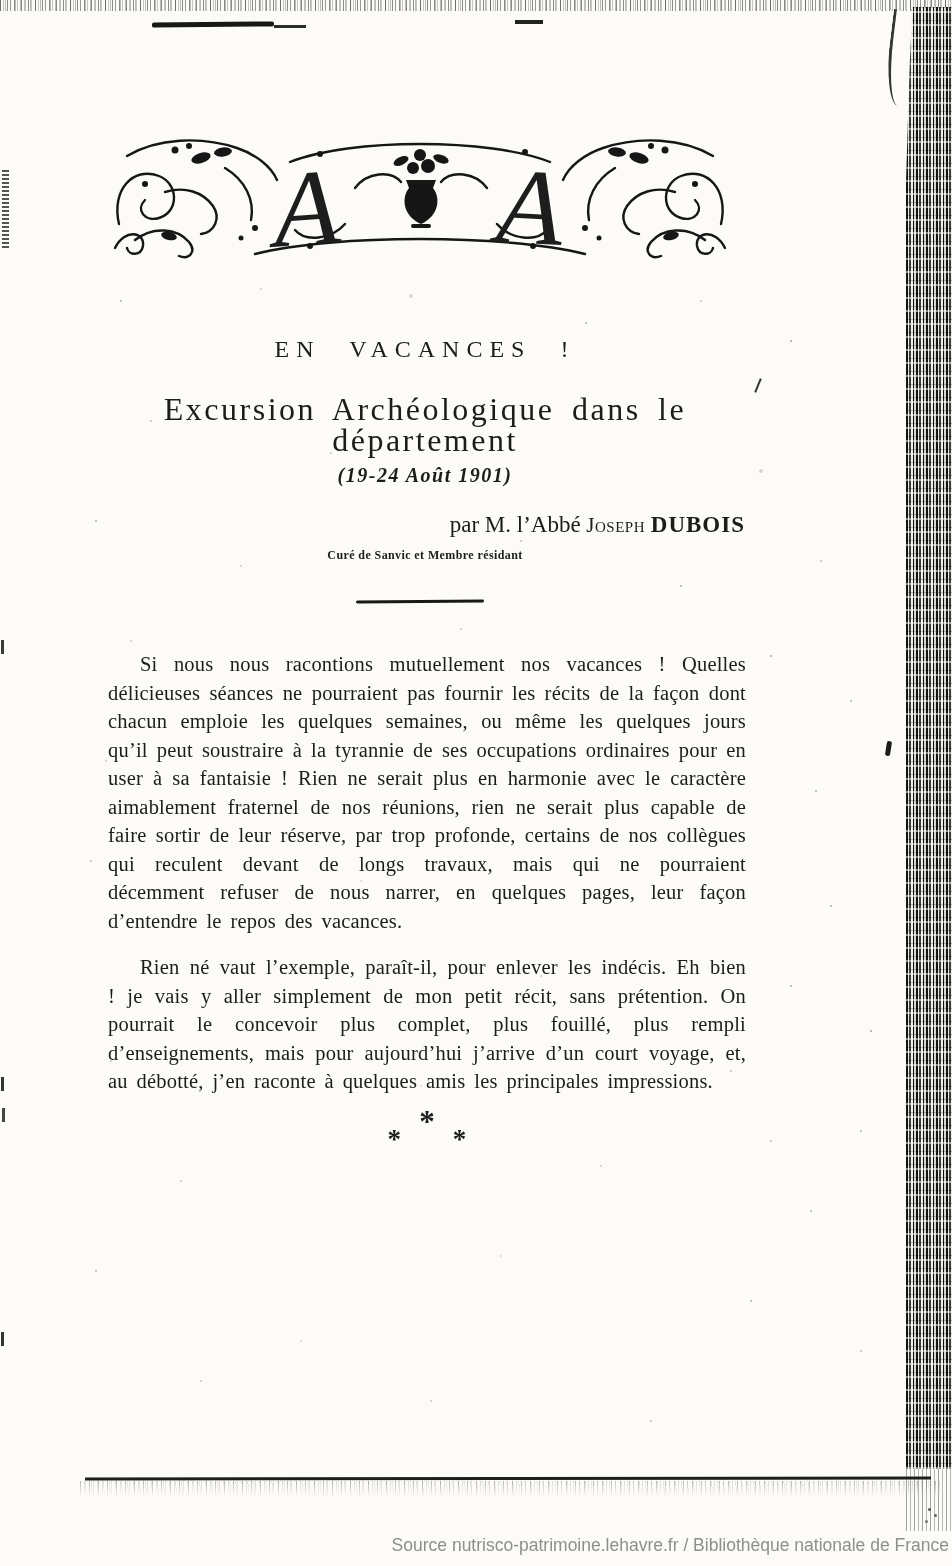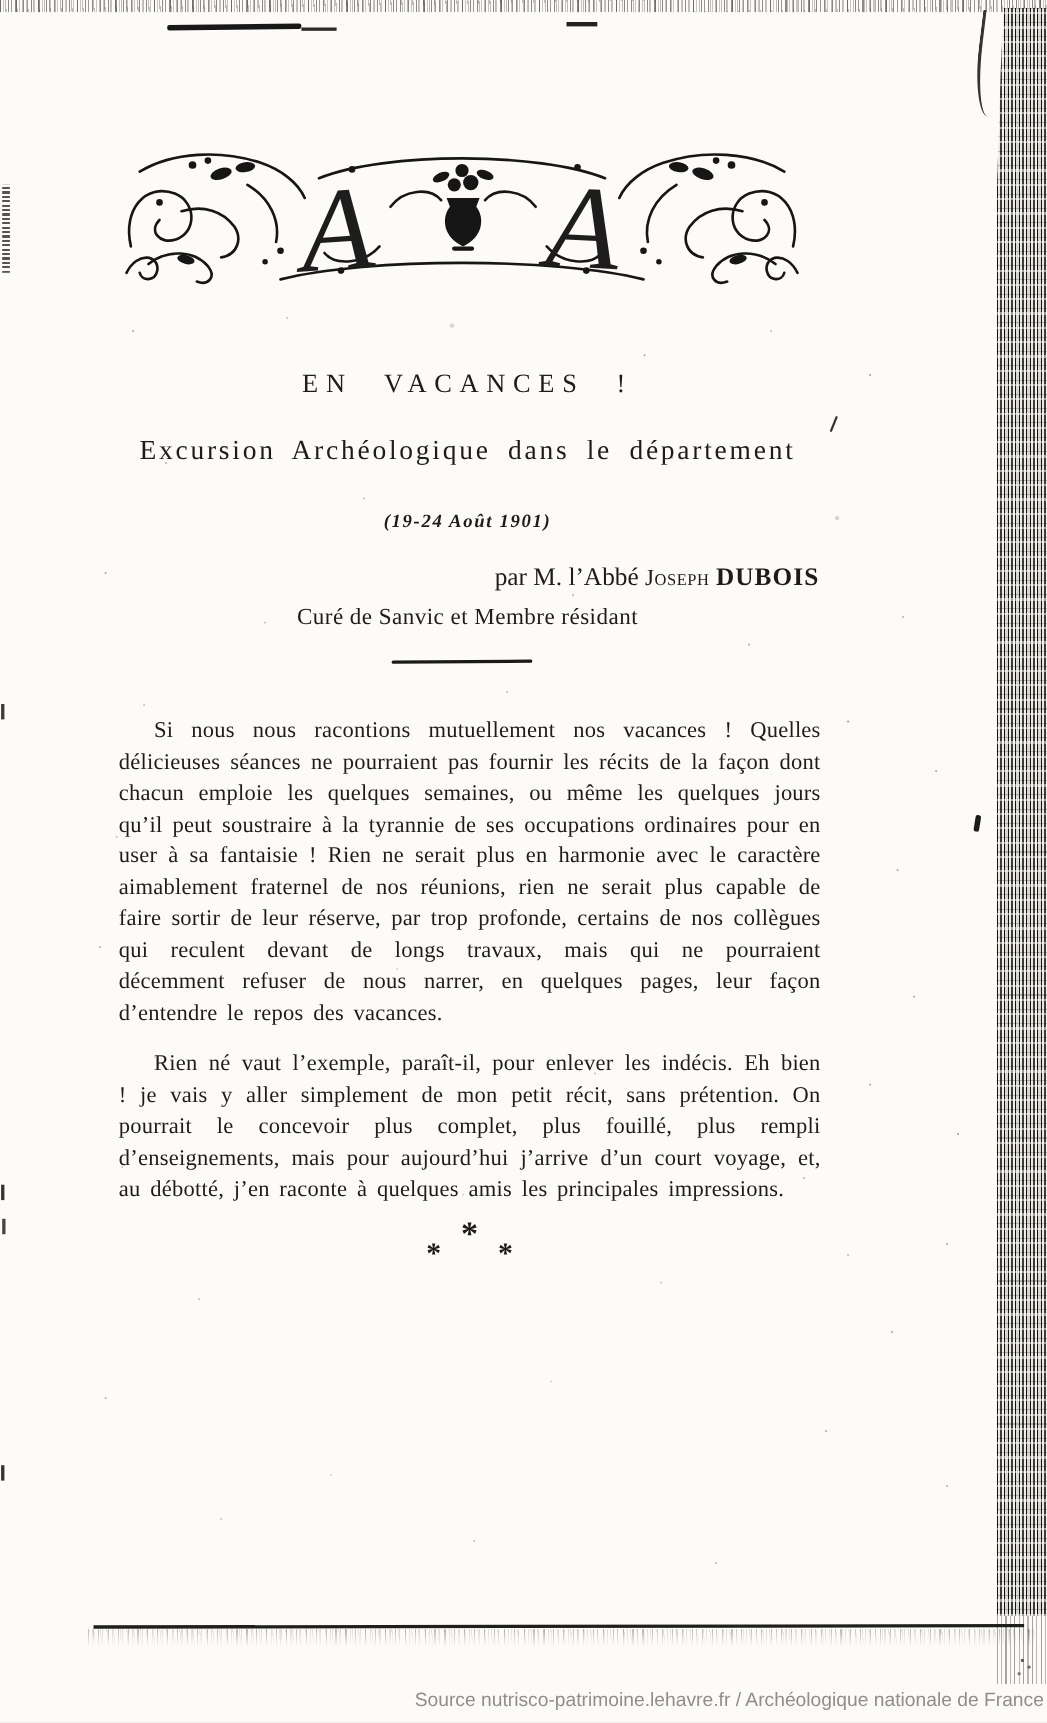"Excursion Archéologique dans le" .subtitle { font-size: 25px -> 32px }
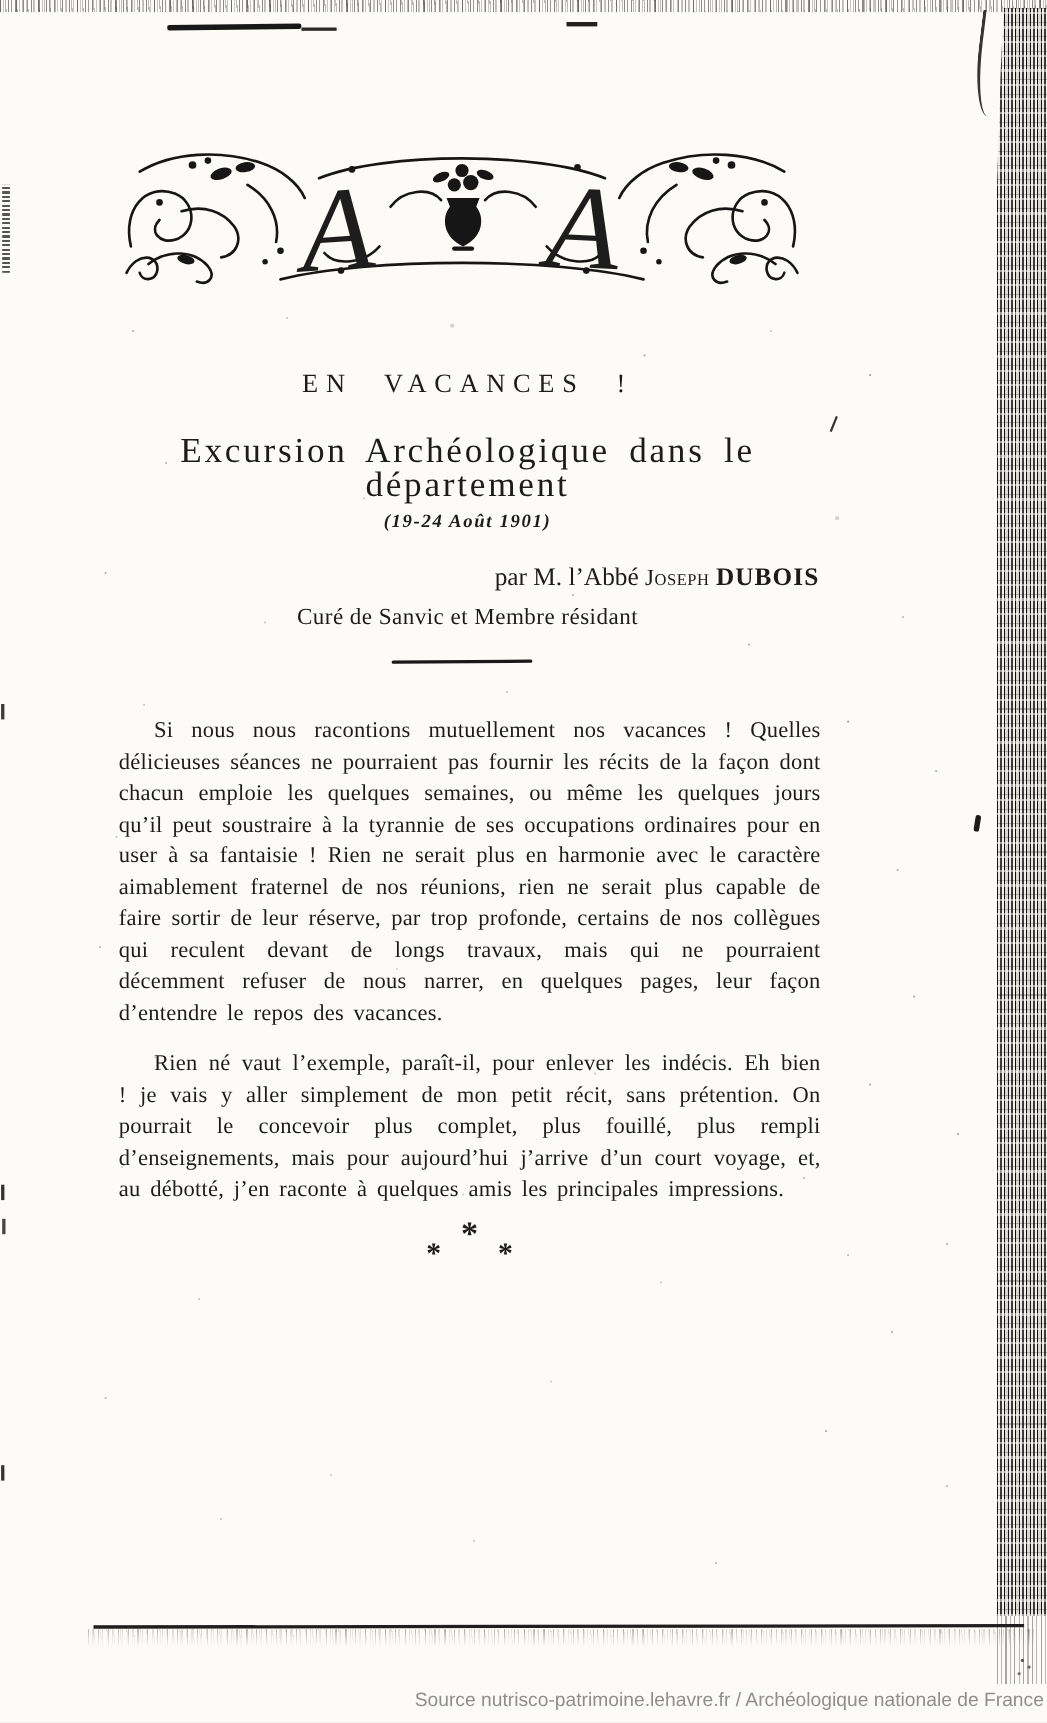"(19-24 Août 1901)" .date-line { font-size: 17px -> 20px }
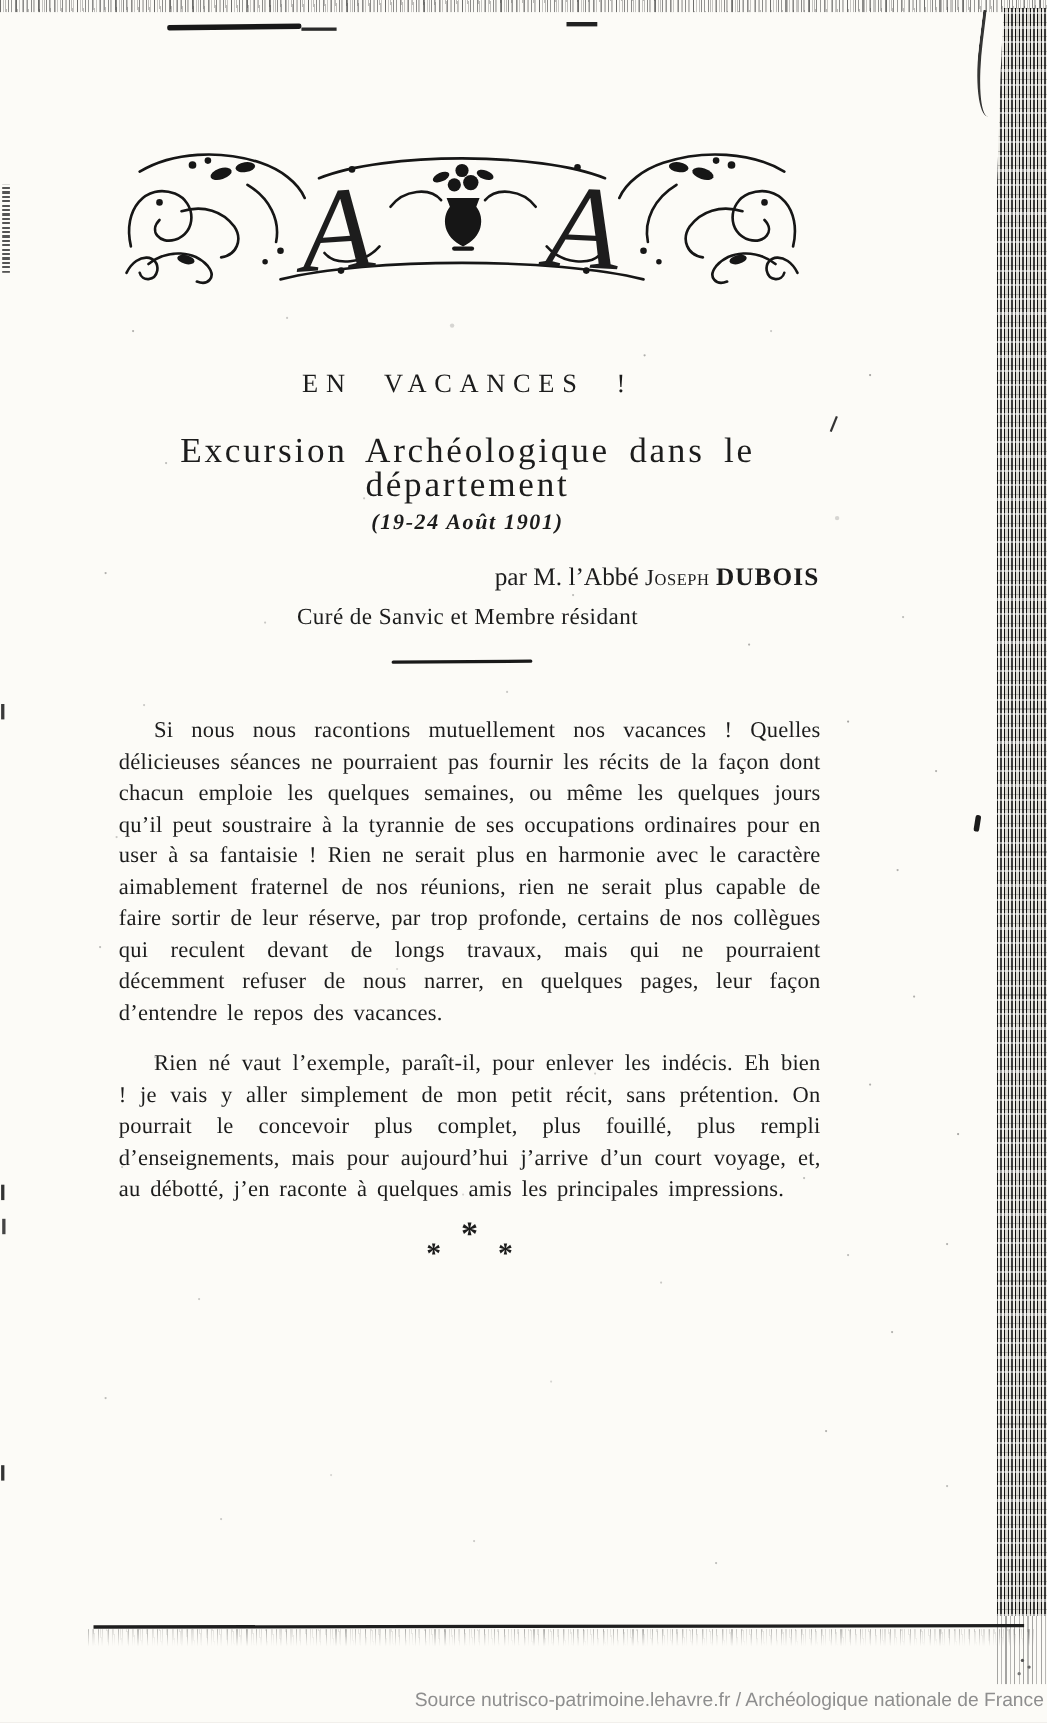"Curé de Sanvic et Membre" .role-line { font-size: 21px -> 12px; font-weight: normal -> bold }
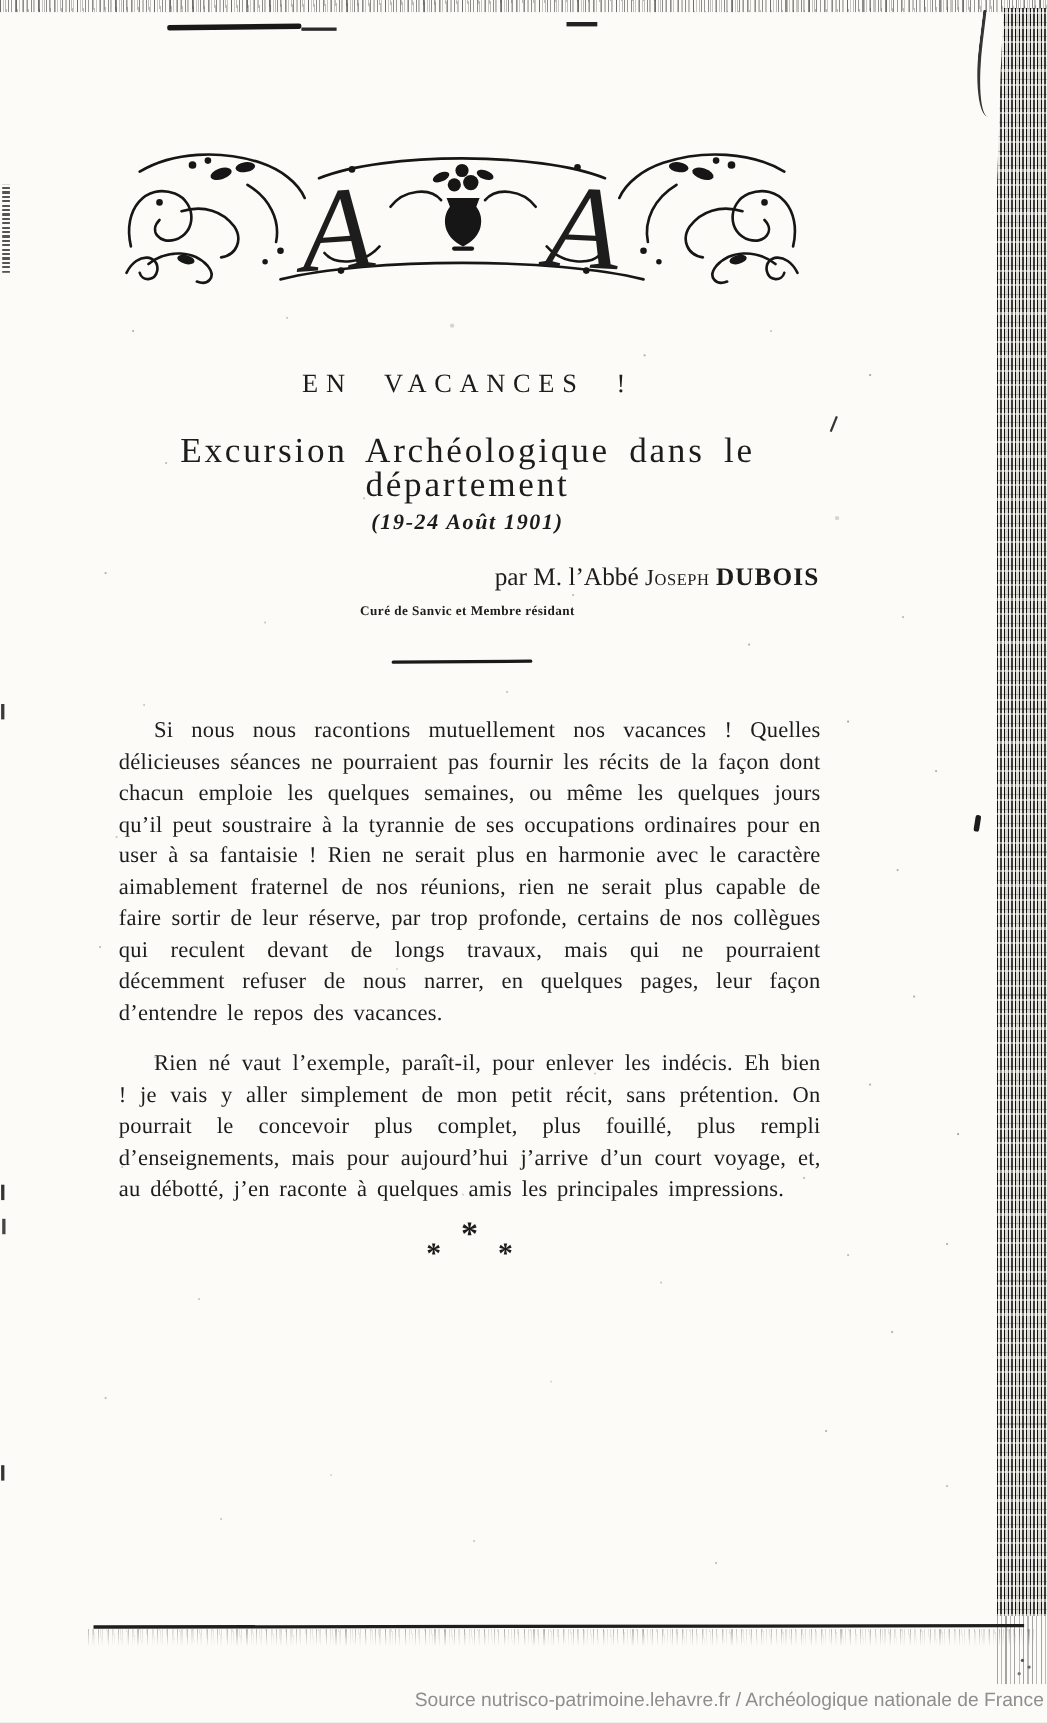"Source nutrisco-patrimoine.lehavre.fr /" div.source-line { text: Archéologique -> Bibliothèque }
